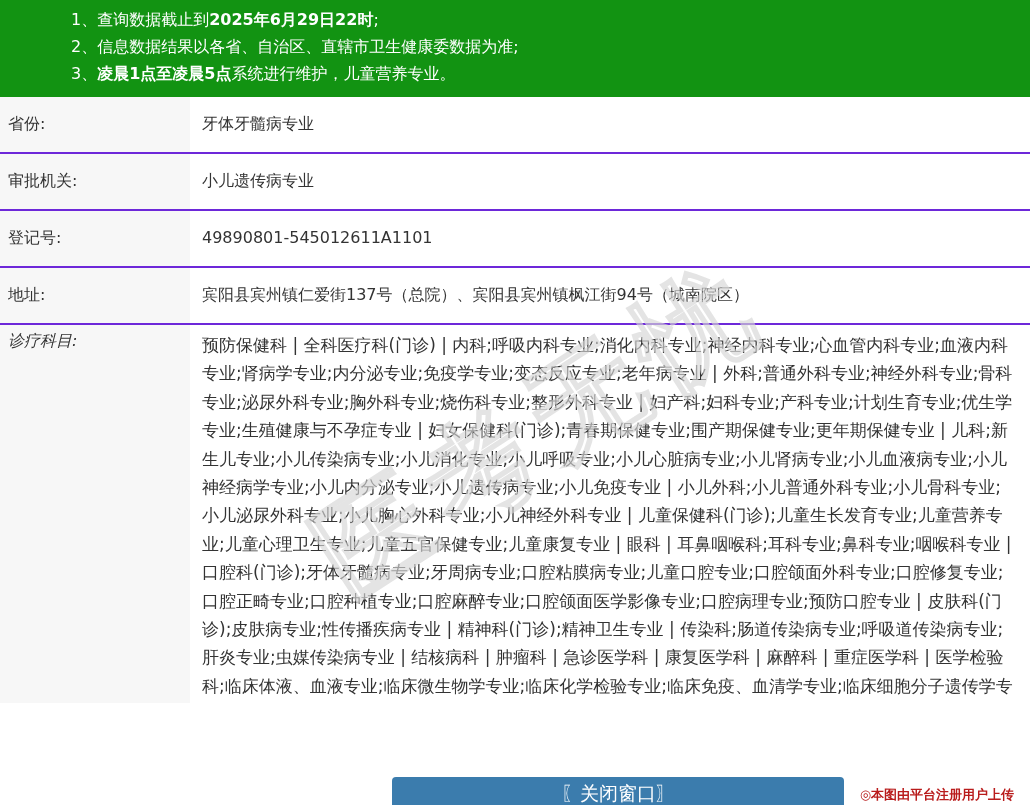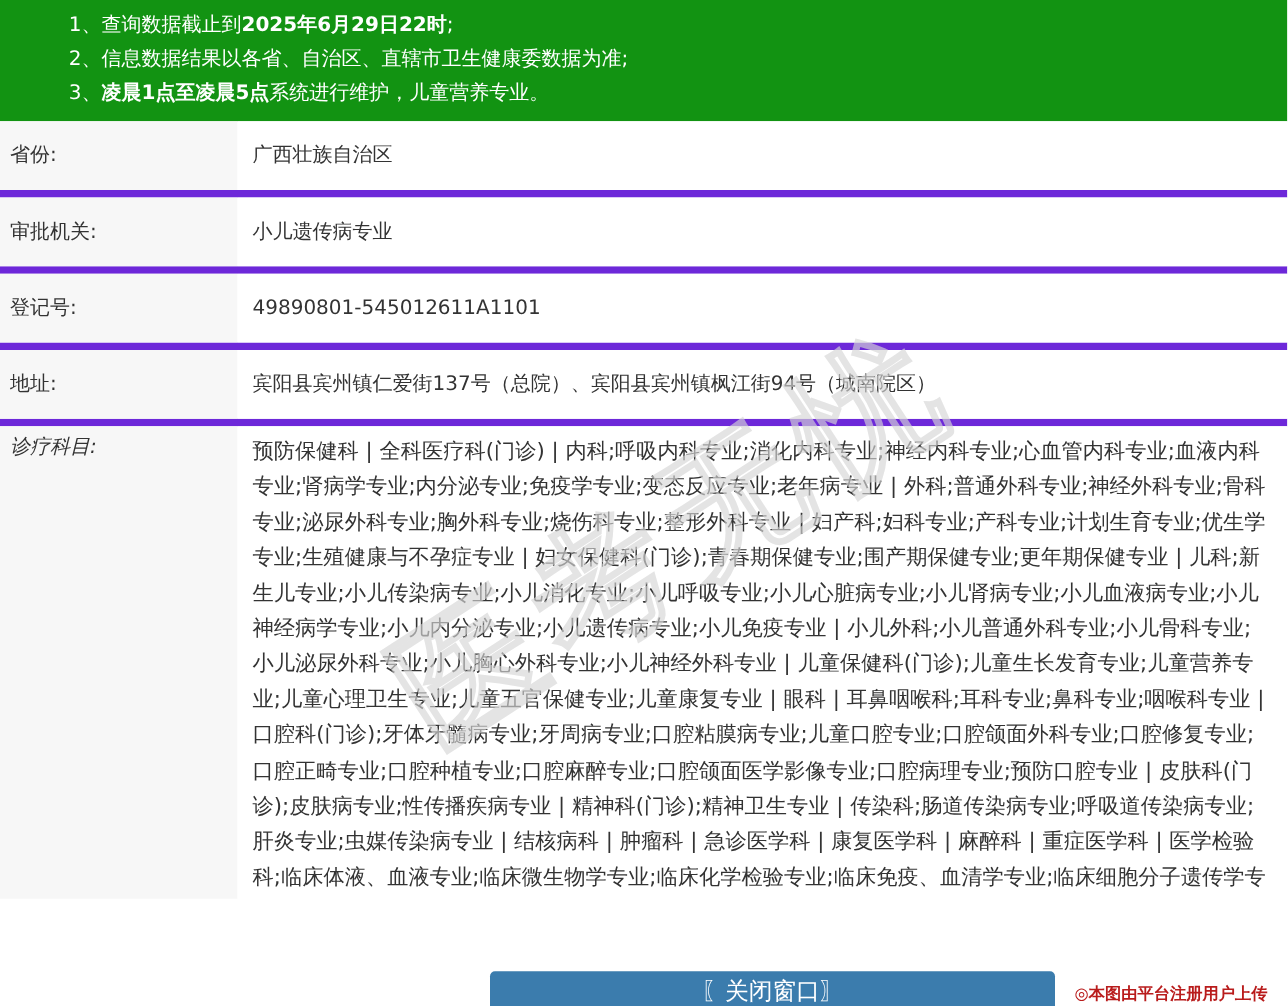"1、查询数据截止到2025年6月29日22时;" .notice-line { margin-left: none -> 16px }
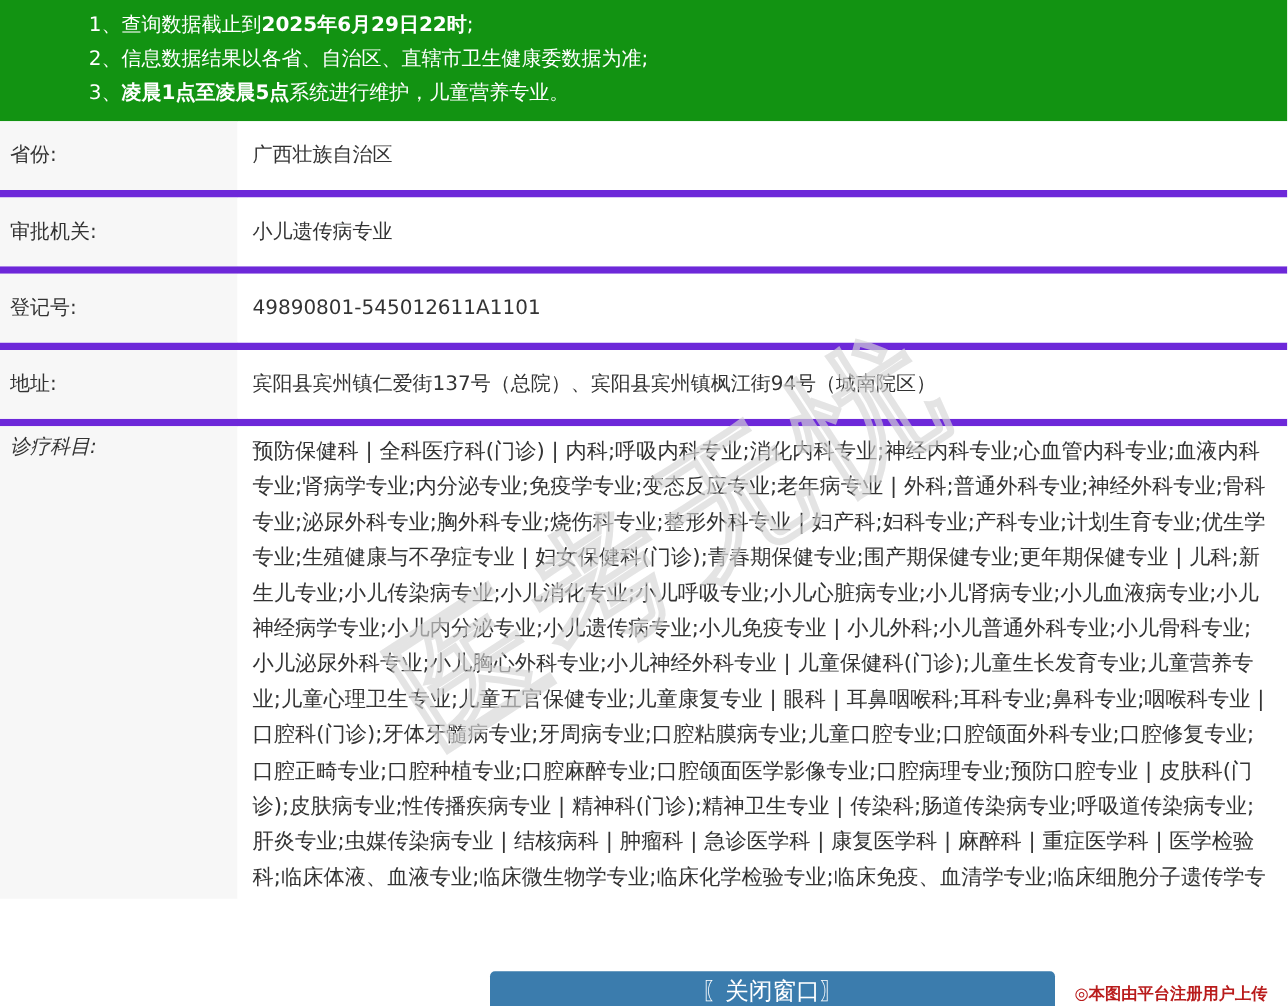"省份:" .row { border-bottom: 6px solid #6d28d9 -> 2px solid #6d28d9 }
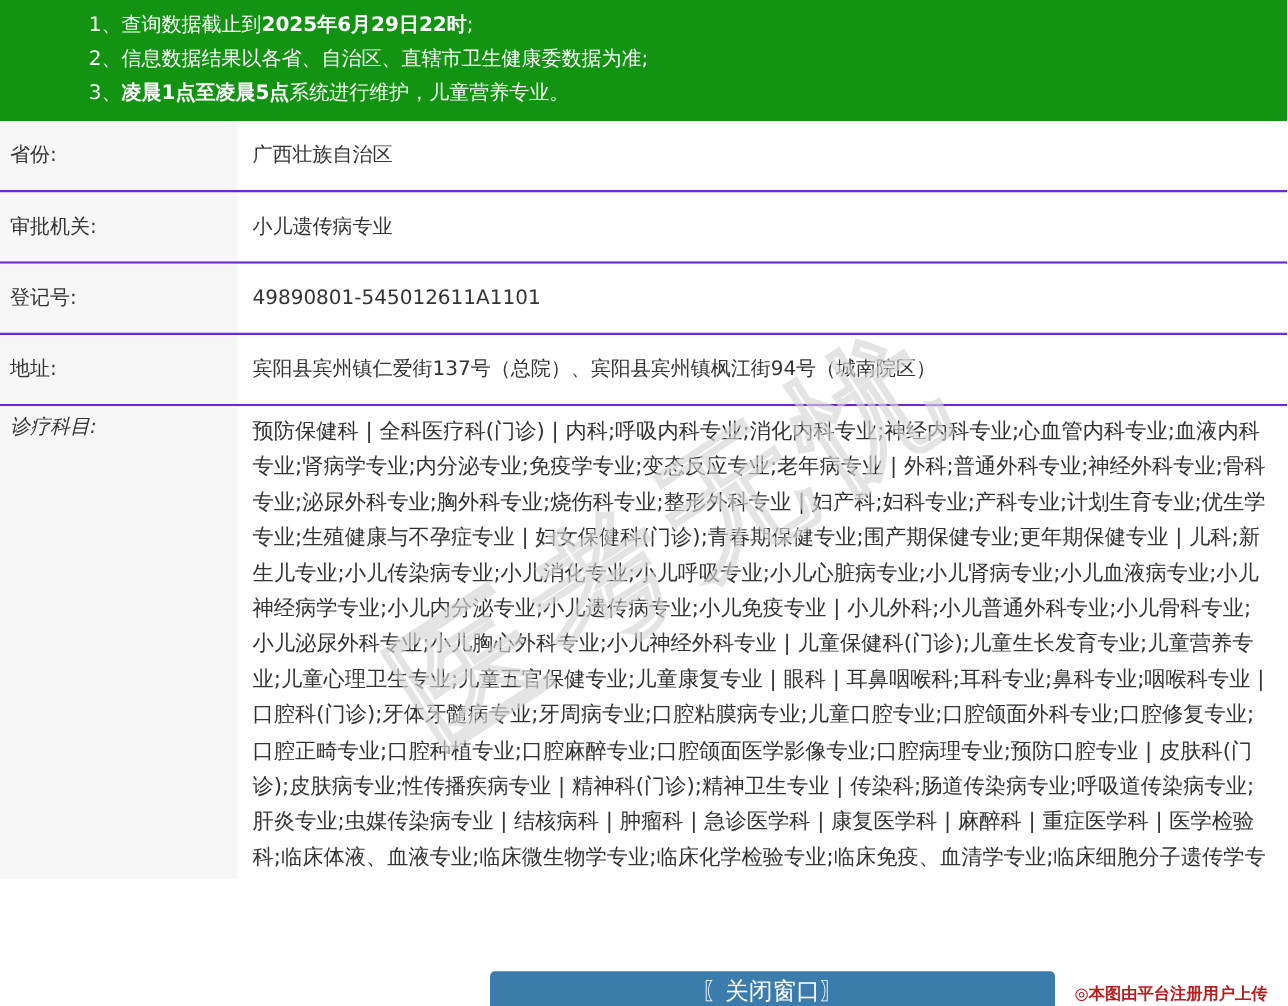"广西壮族自治区" div.cell { text: 广西壮族自治区 -> 牙体牙髓病专业 }
